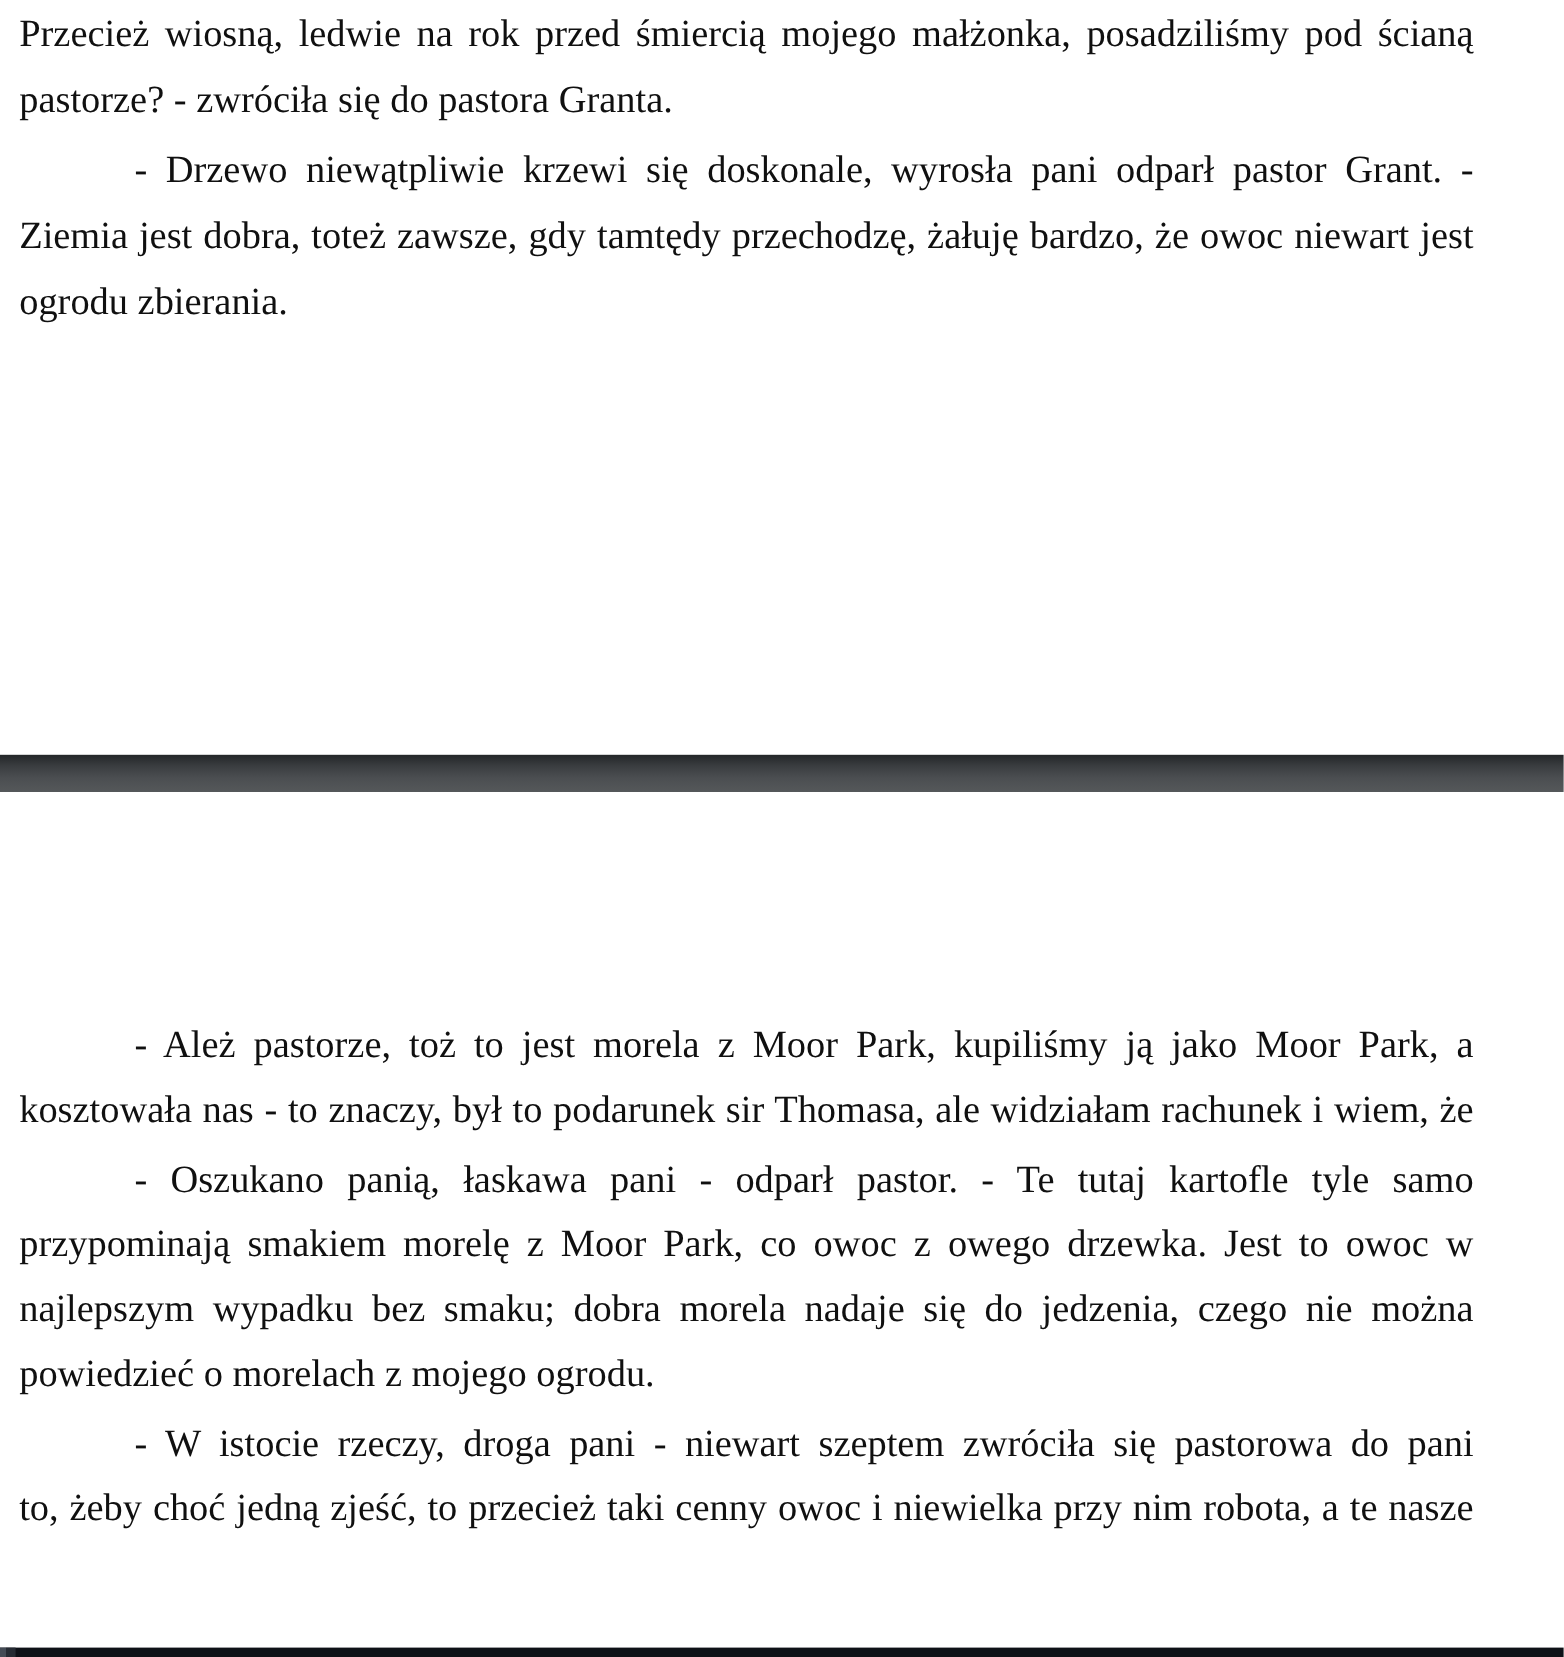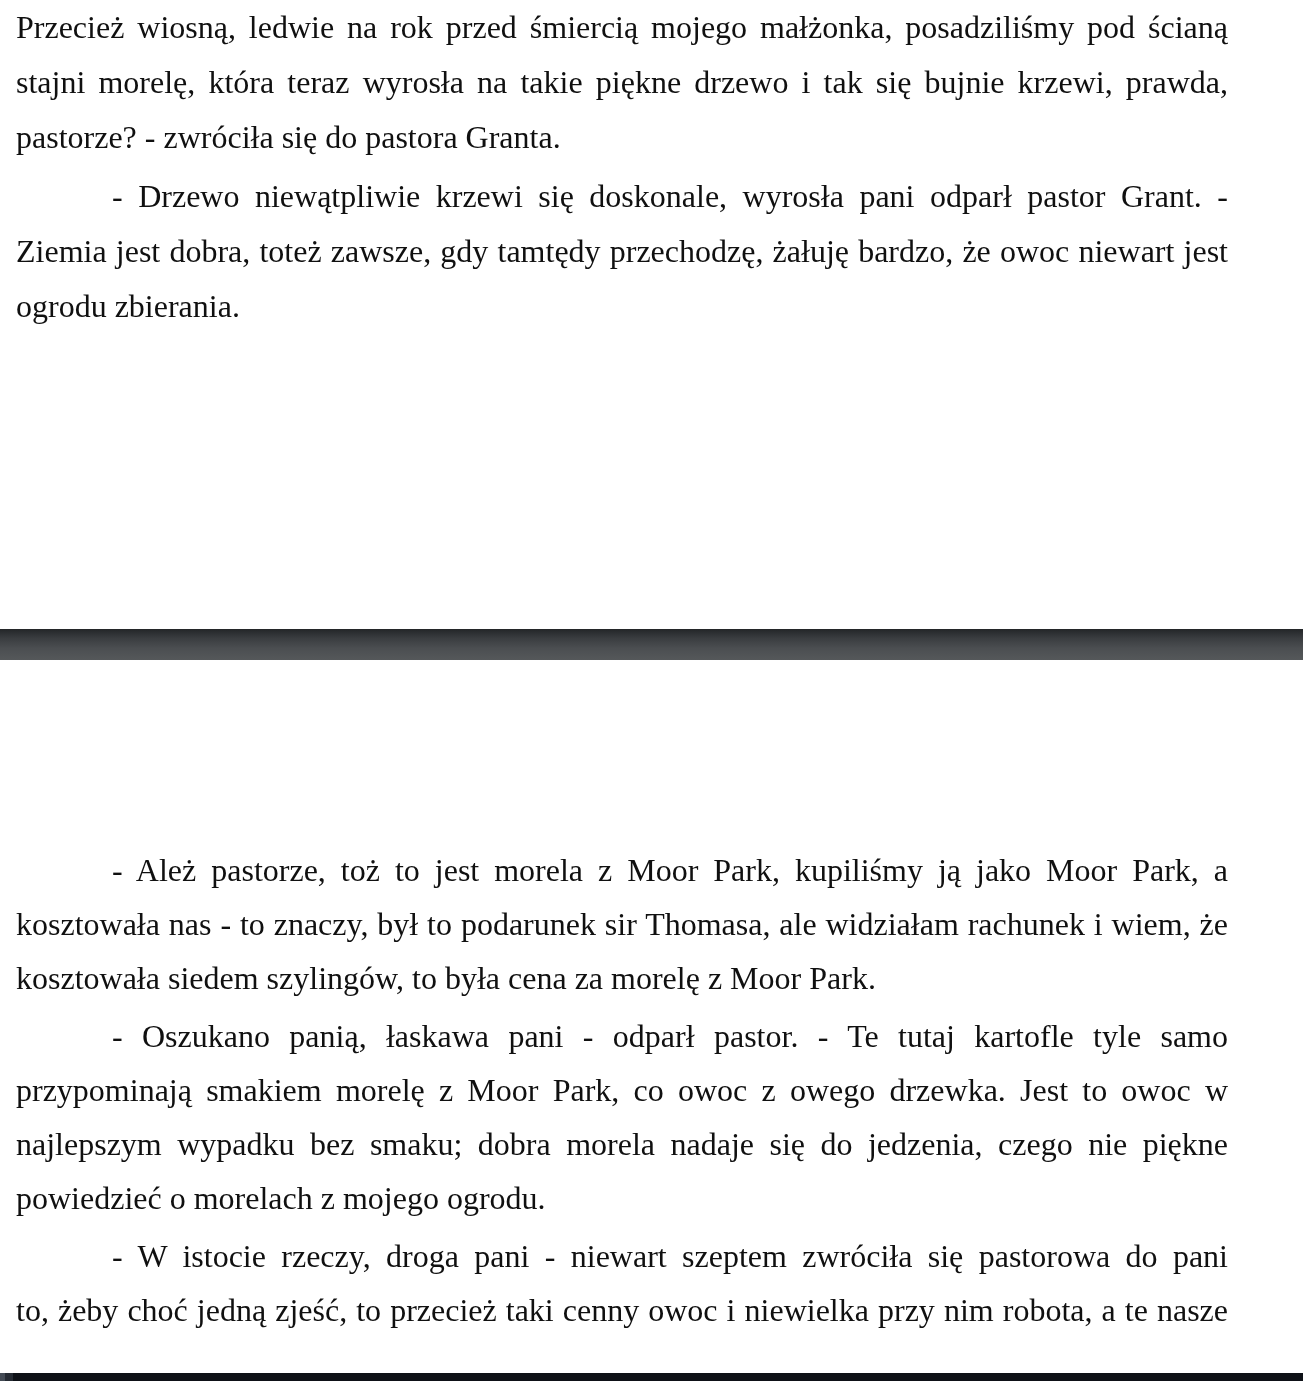"stajni morelę, która teraz wyrosła" div.line { html: <div>stajni morelę, która teraz wyrosła na takie piękne drzewo i tak się bujnie krzewi, prawda,</div> -> none }
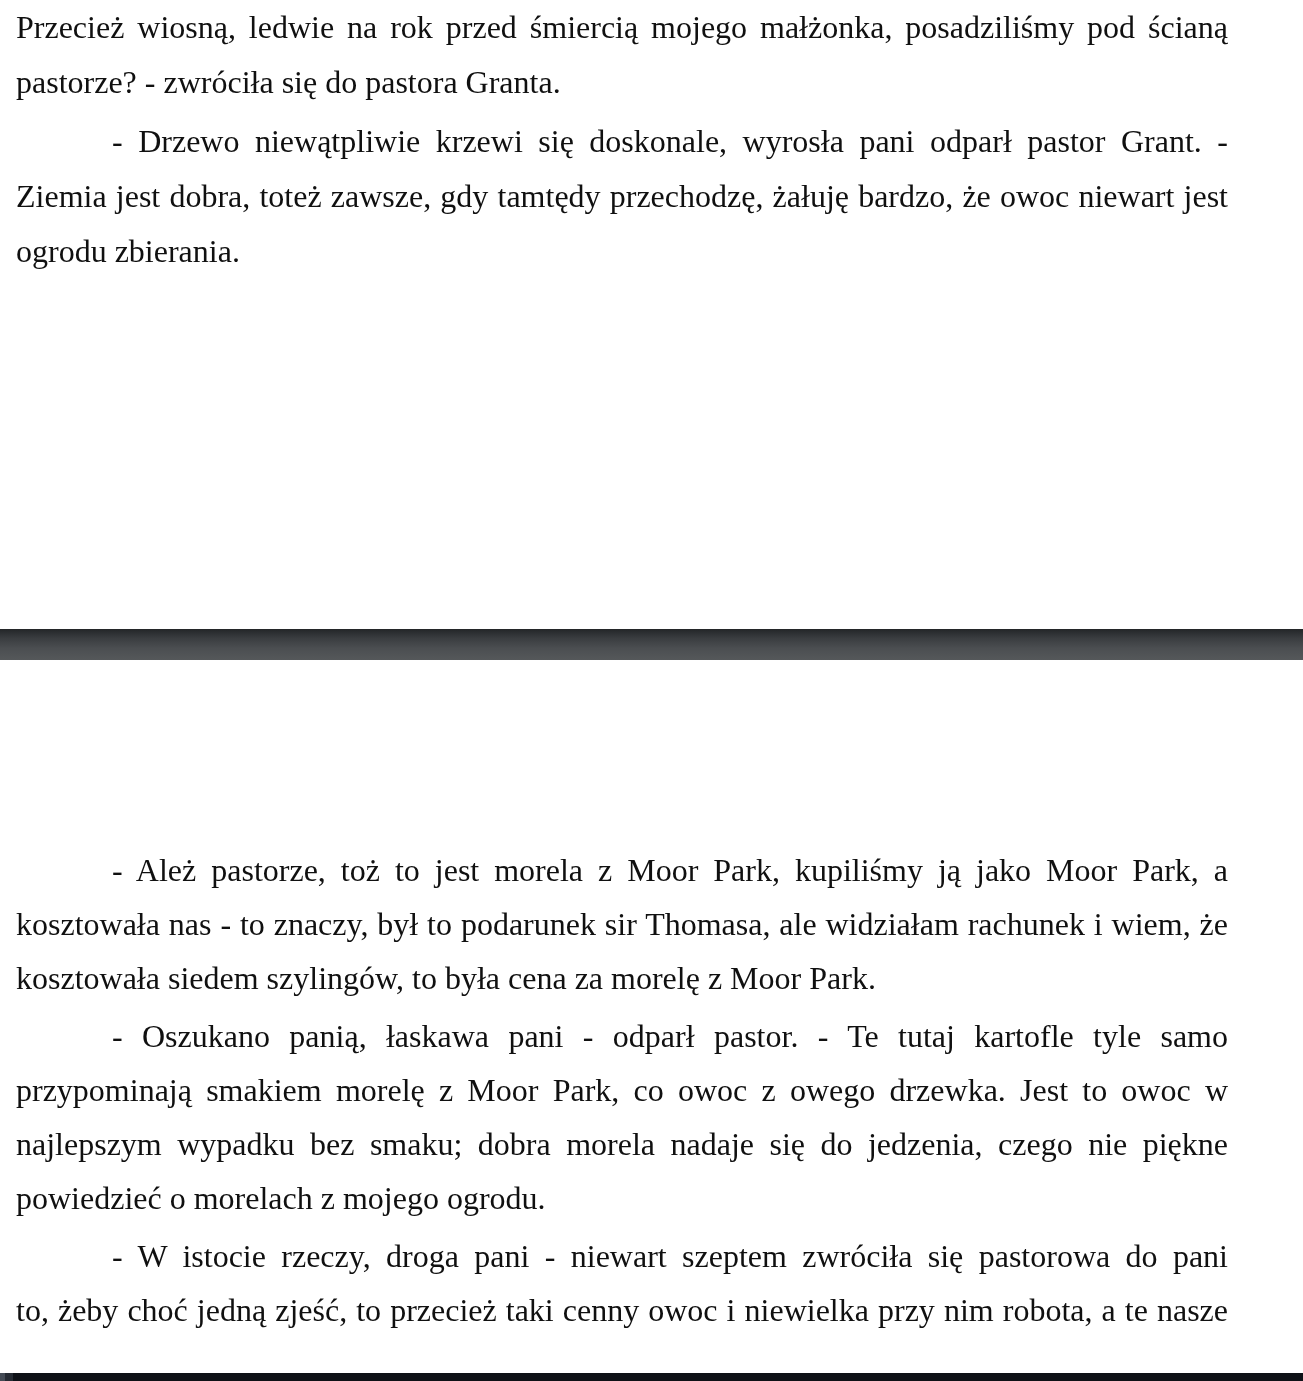"kosztowała siedem szylingów, to była" div.line { html: <div>kosztowała siedem szylingów, to była cena za morelę z Moor Park.</div> -> none }
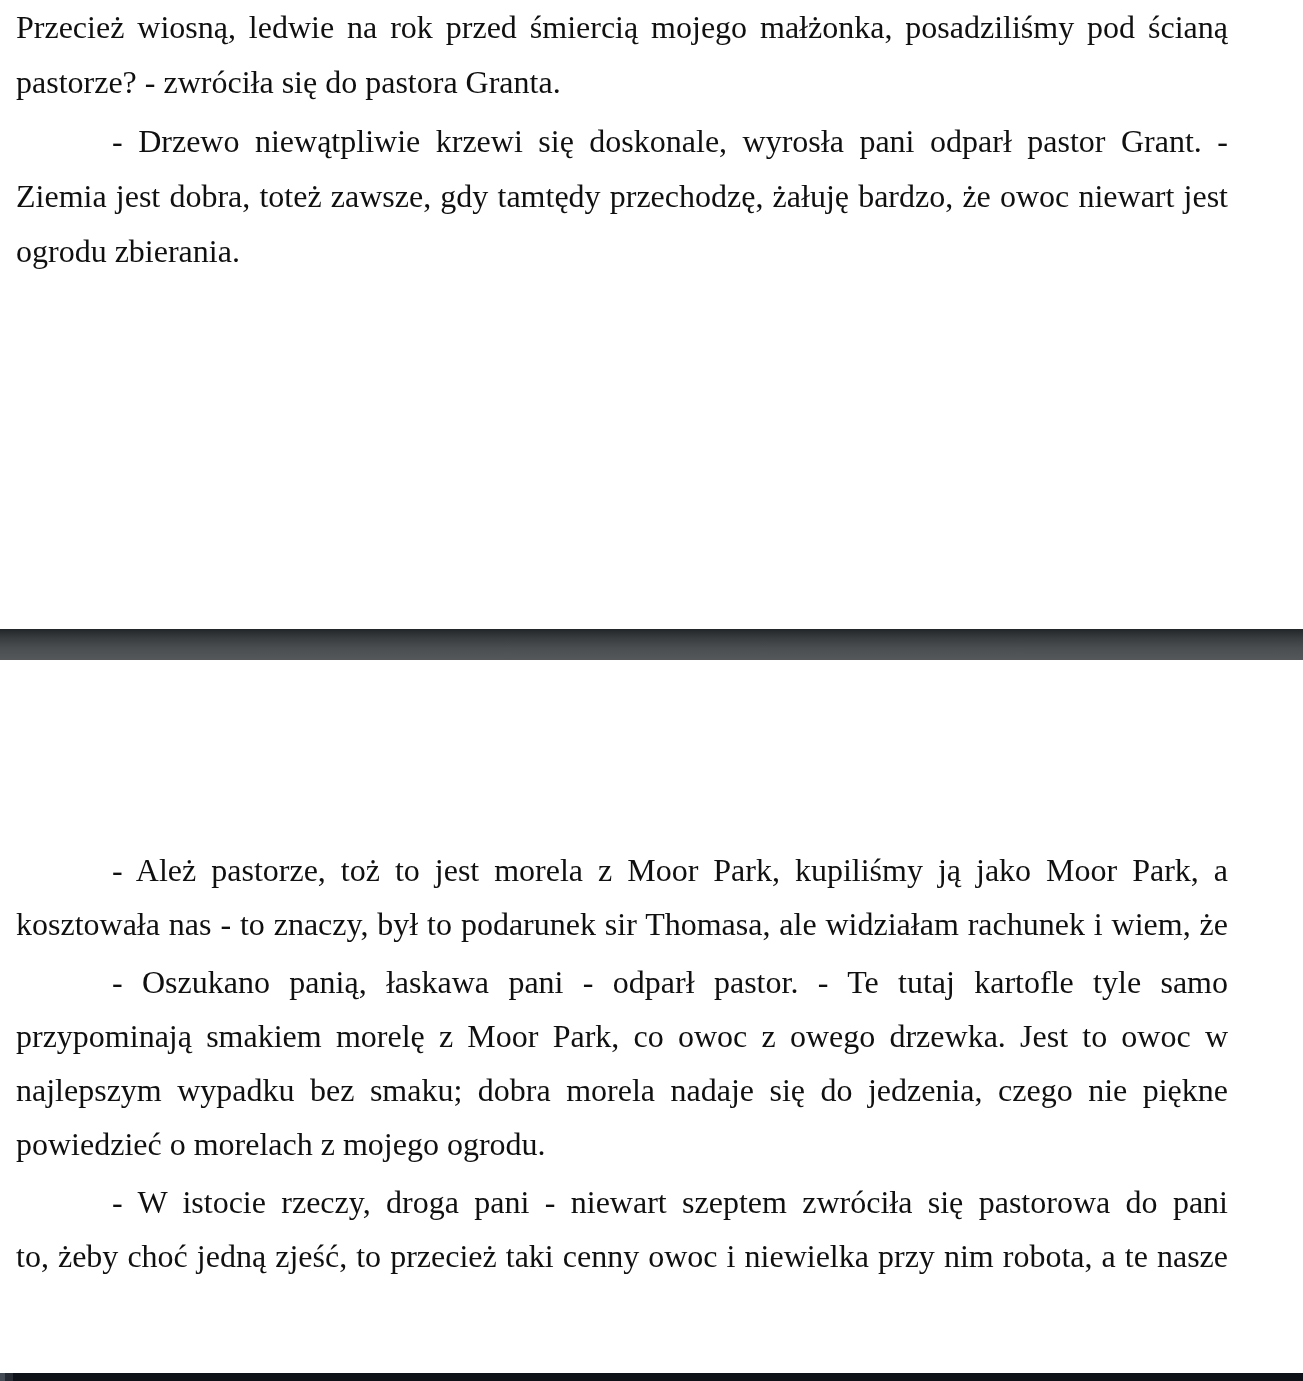"najlepszym wypadku bez smaku; dobra" div.line { text: piękne -> można }
